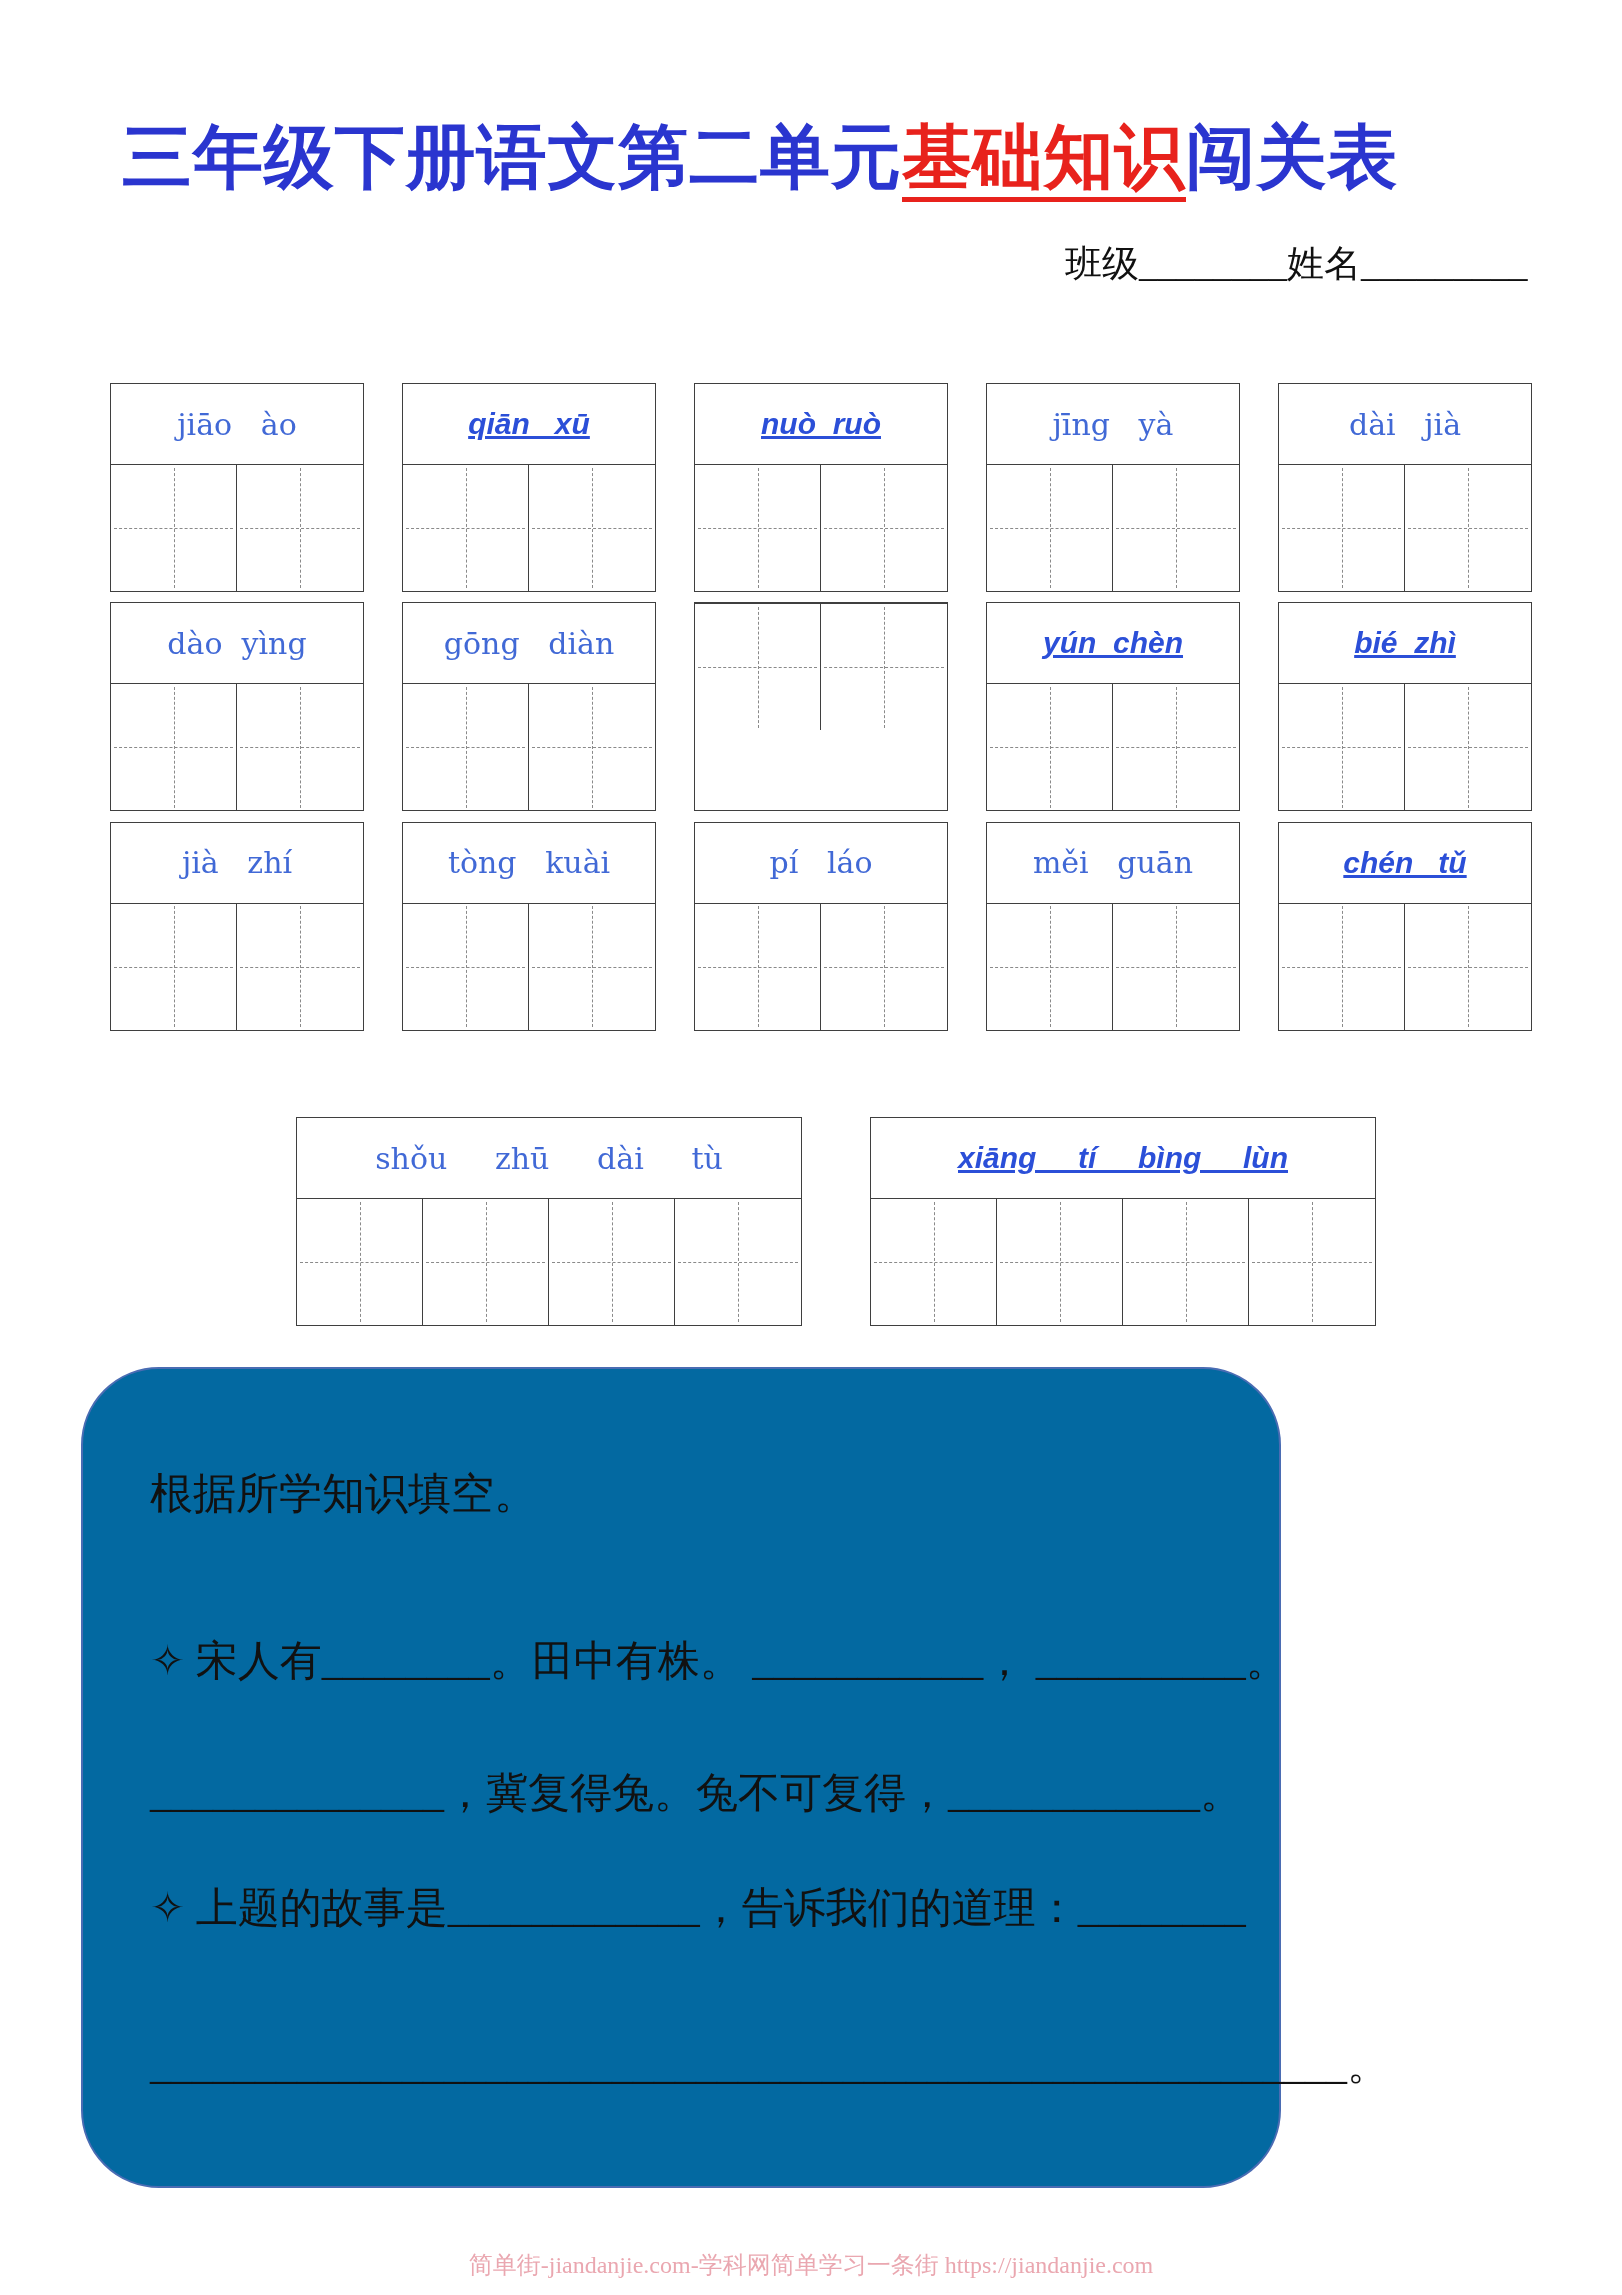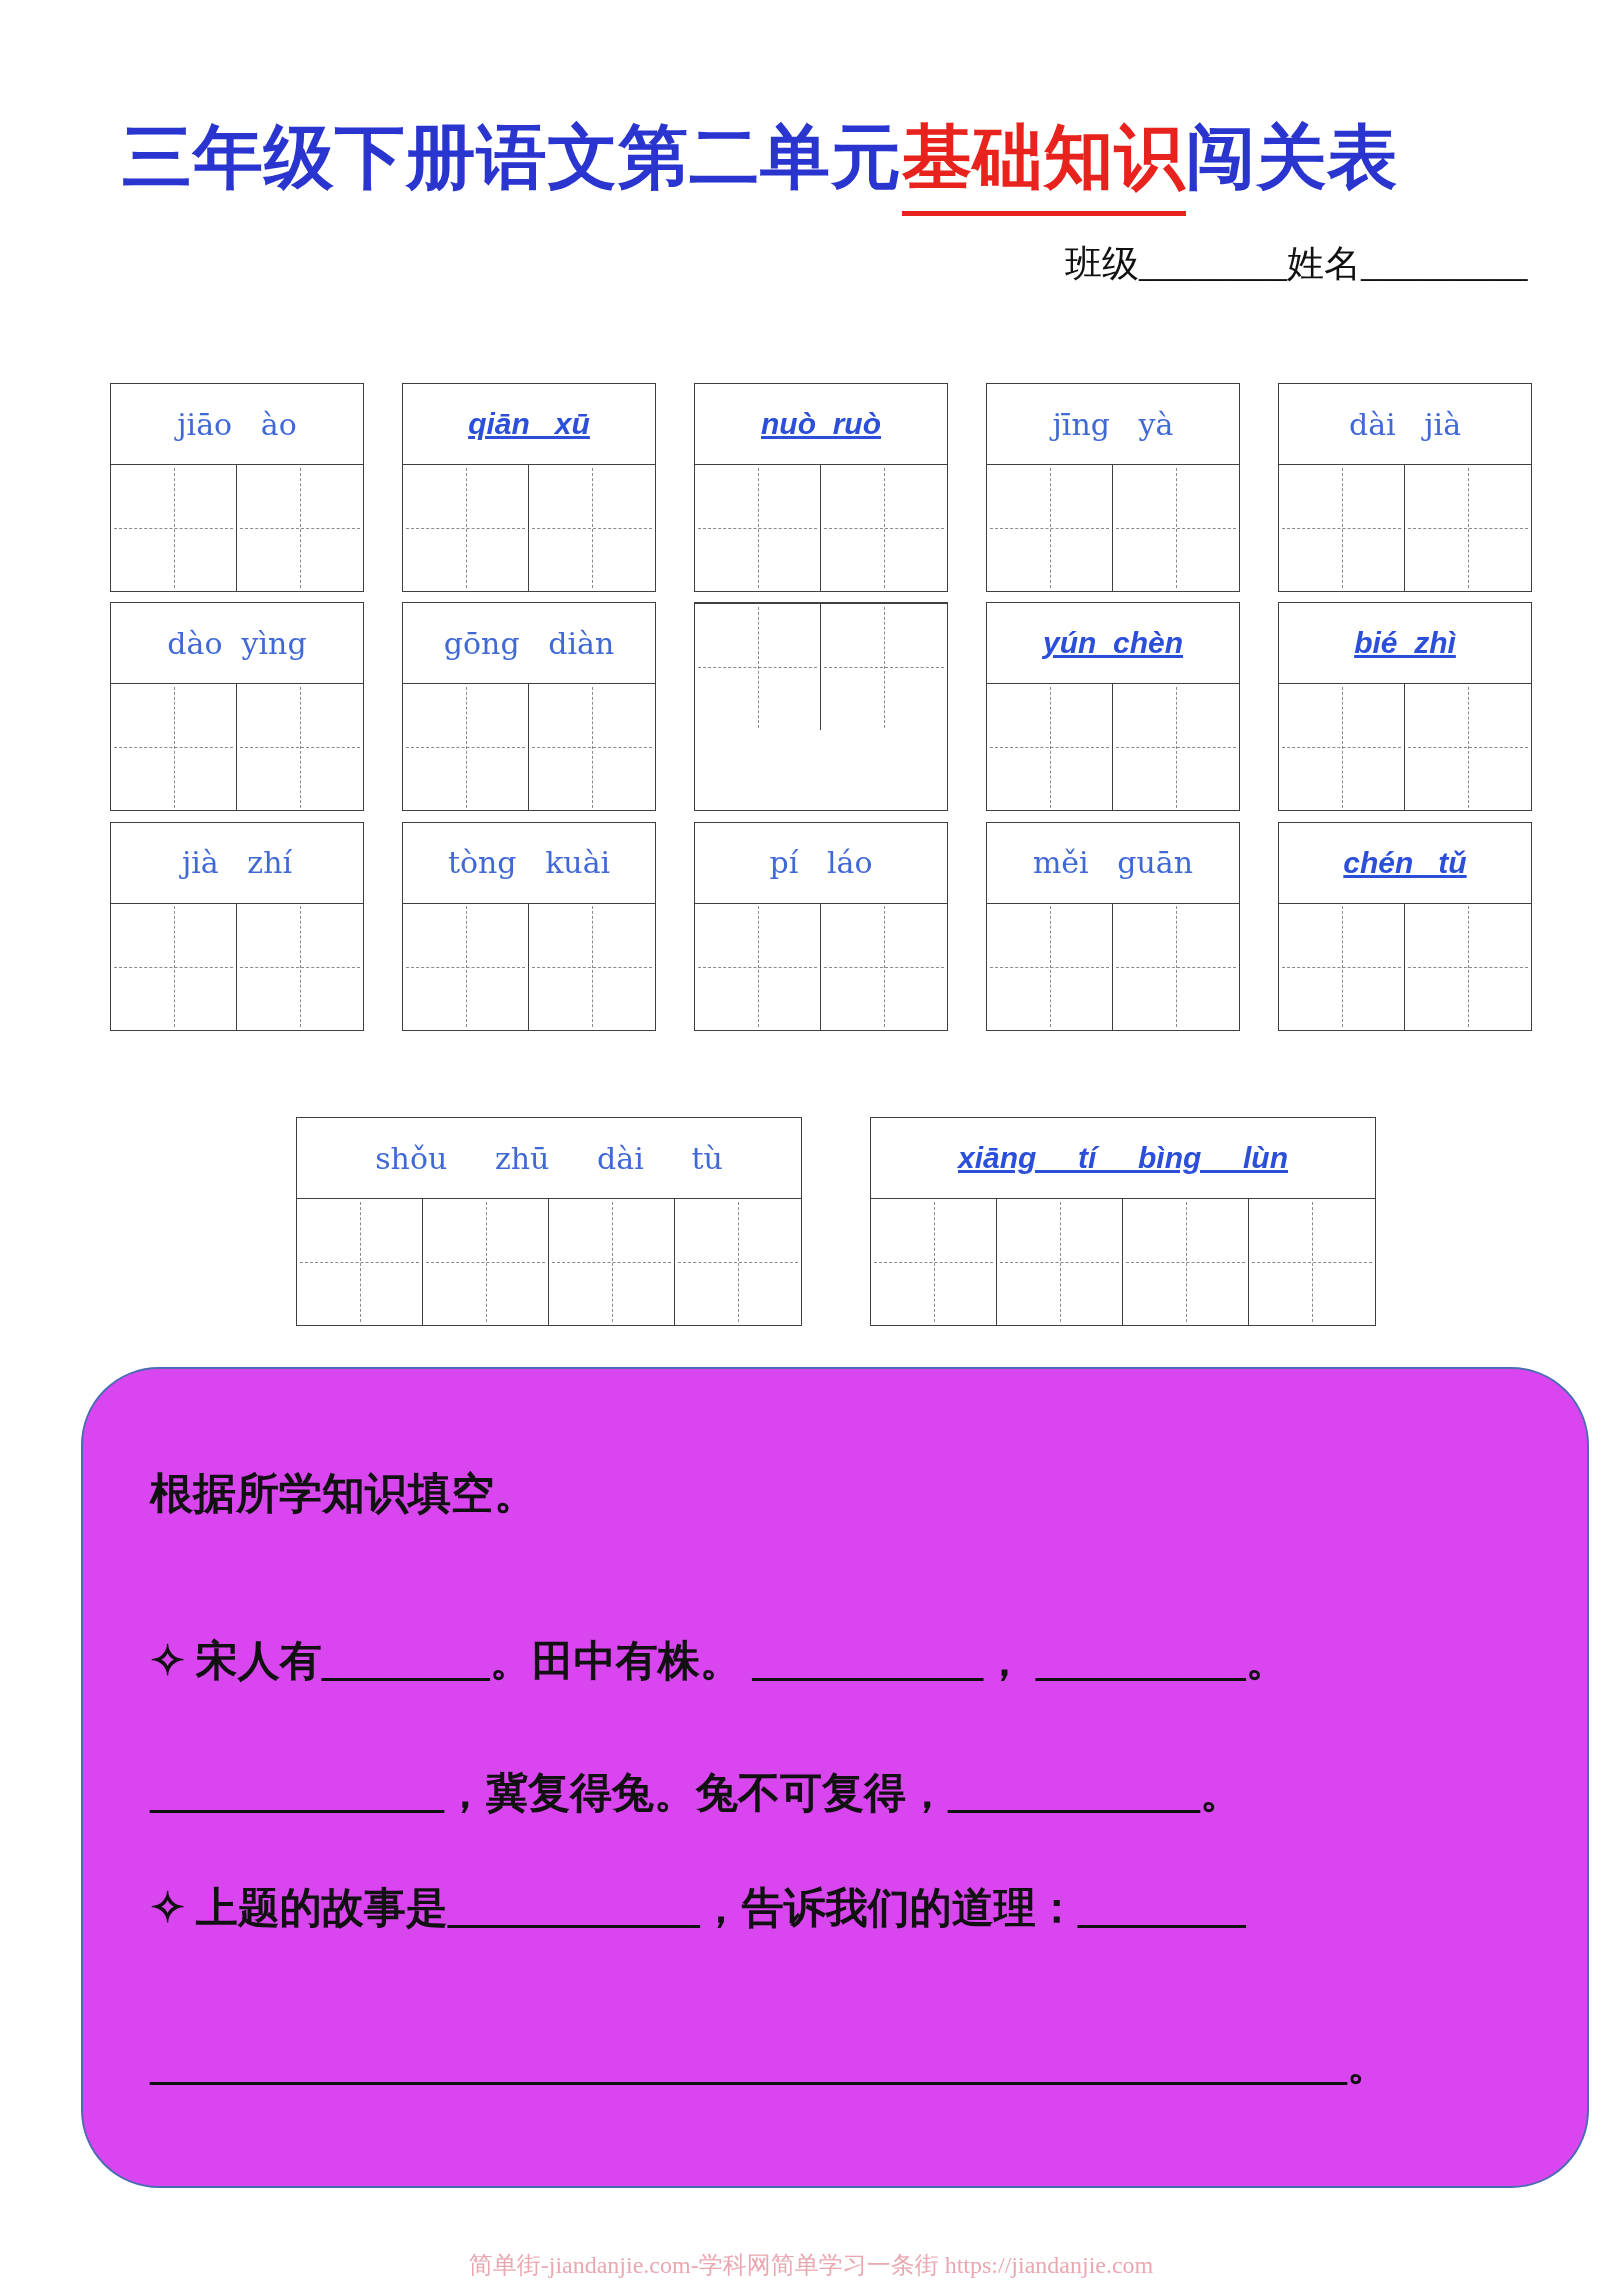"基础知识" .title .red { padding-bottom: 15px -> 1px }
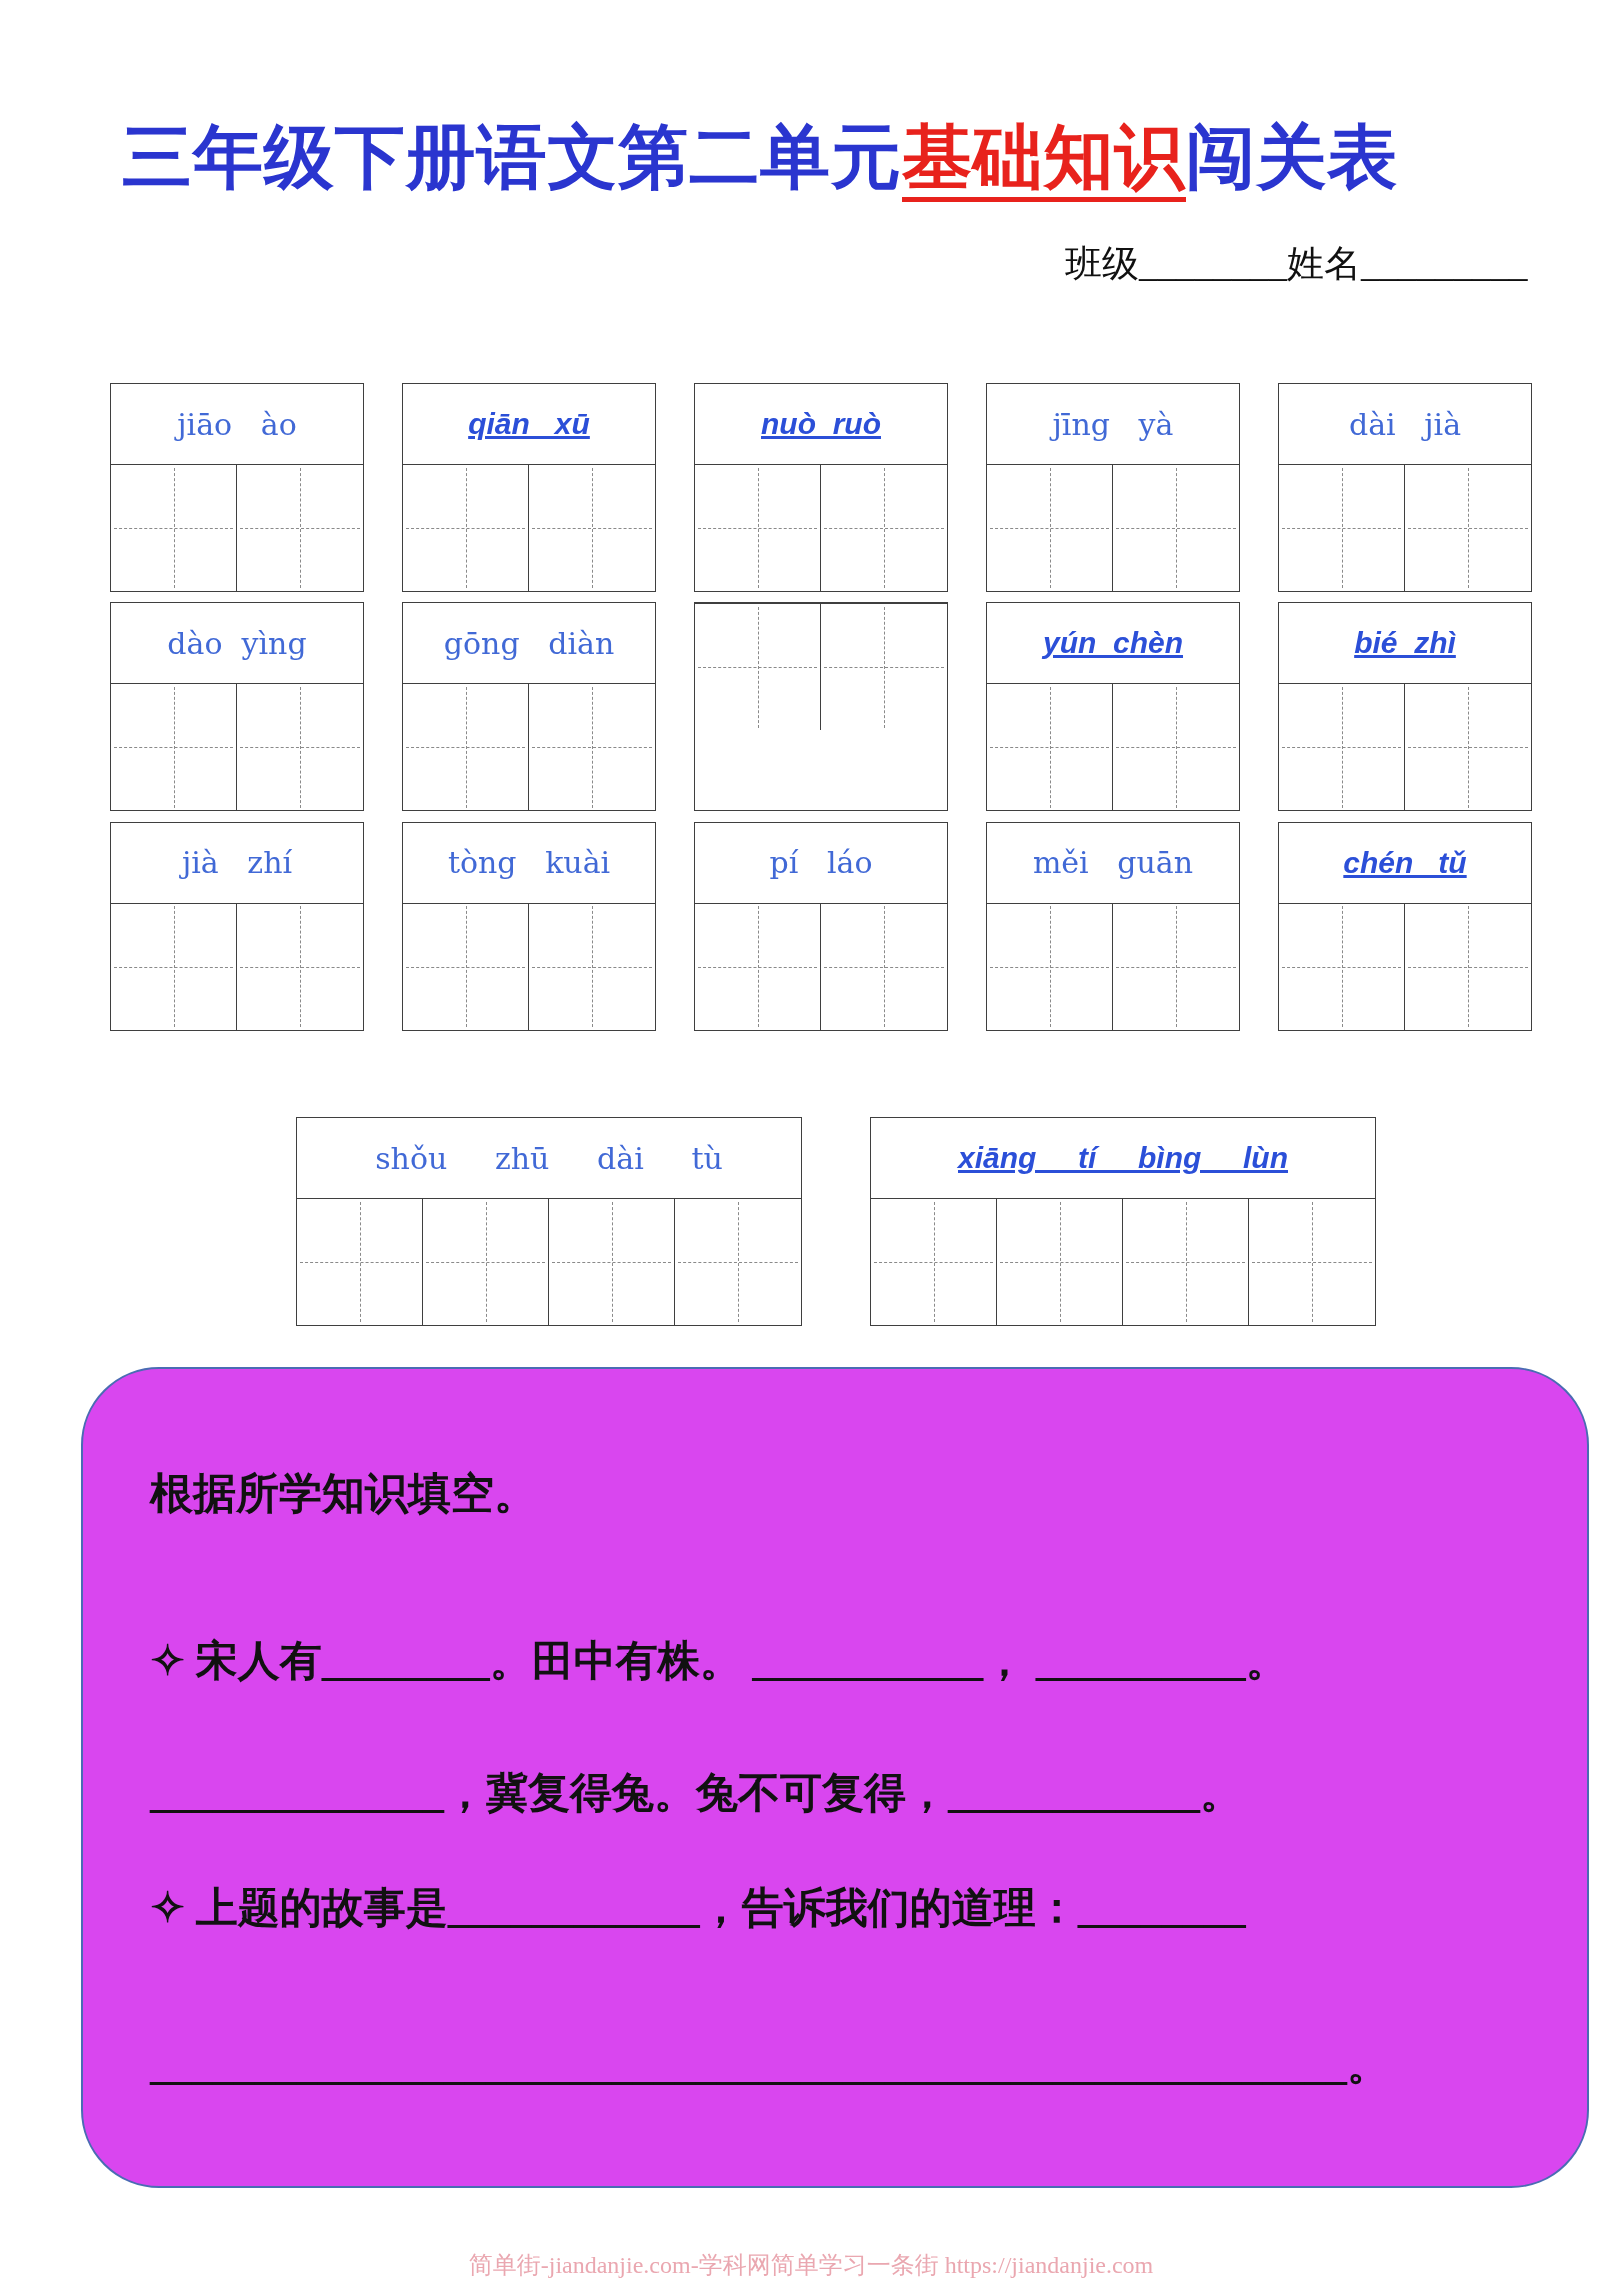"根据所学知识填空。" .fill-box { background: #d946ef -> #0369a1; font-weight: bold -> none; width: 1508px -> 1200px }
